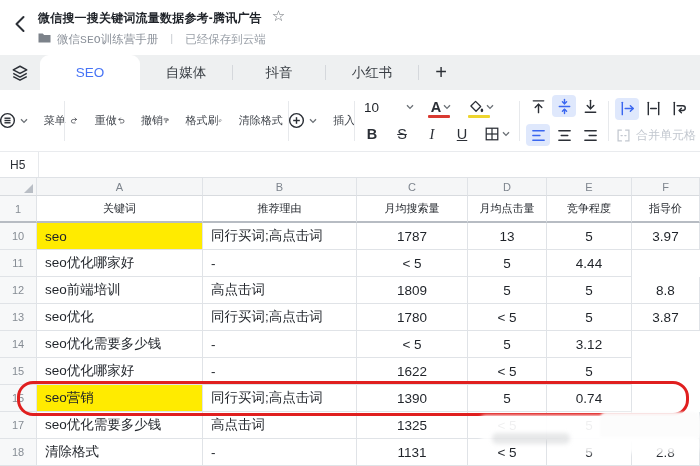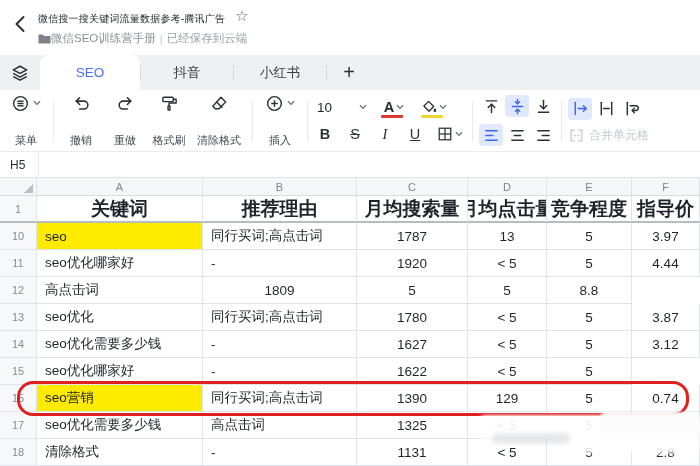"微信搜一搜关键词流量数据参考-腾讯广告" .doc-title { font-size: 10px -> 12px; font-weight: 400 -> 700 }
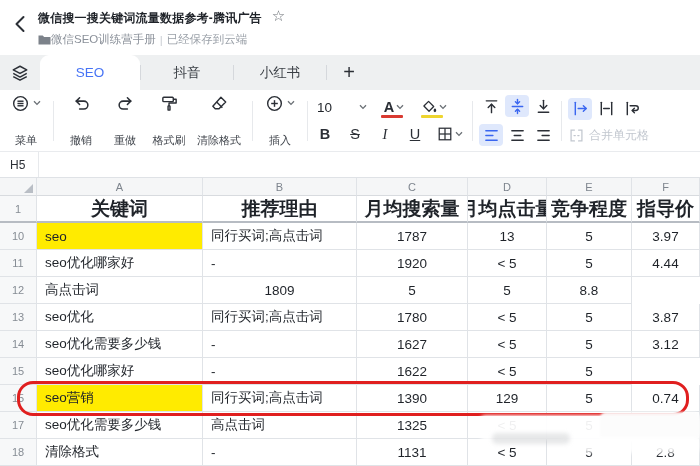"微信SEO训练营手册" .subrow { align-items: center -> none; font-family: none -> Liberation Mono, monospace; gap: none -> 6px }
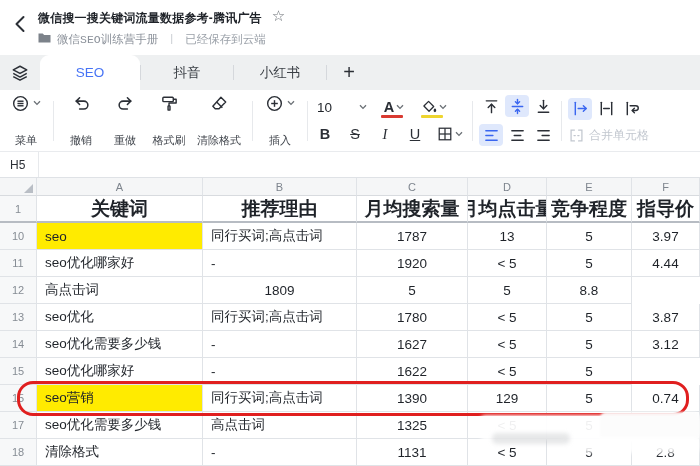"自媒体" div.tab { html: none -> <div>自媒体</div> }
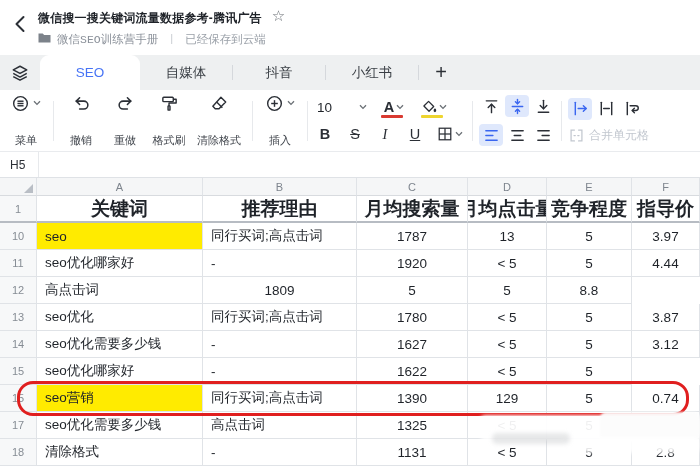"菜单" .tb-item { flex-direction: column -> row; justify-content: space-between -> center }
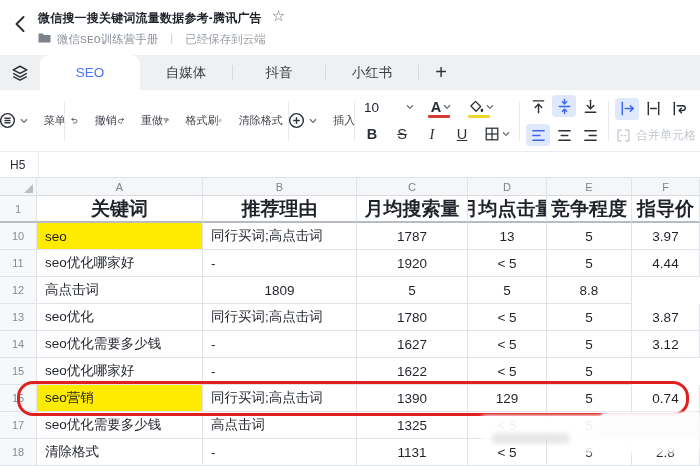"撤销" div.tb-item { order: before "重做" -> after "重做" }
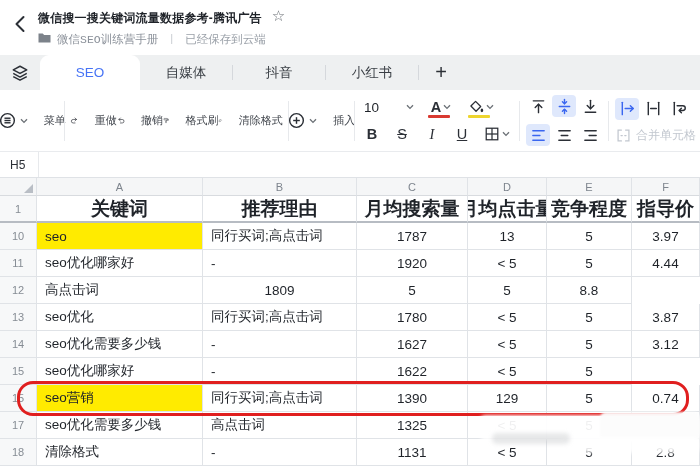"关键词" .hdrrow > div { font-size: 19px -> 11px; font-weight: 700 -> 400 }
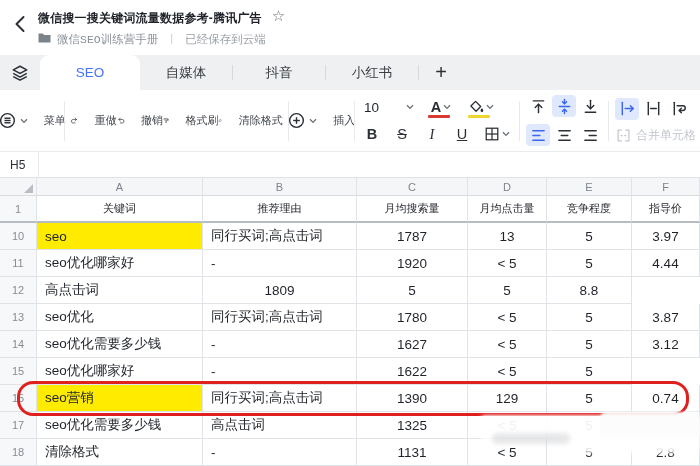"1920" div.num { html: <div>1920</div> -> none }
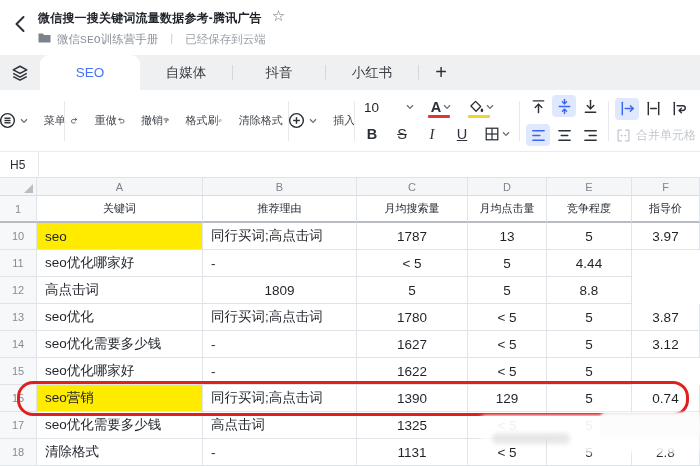"seo前端培训" div { html: none -> <div>seo前端培训</div> }
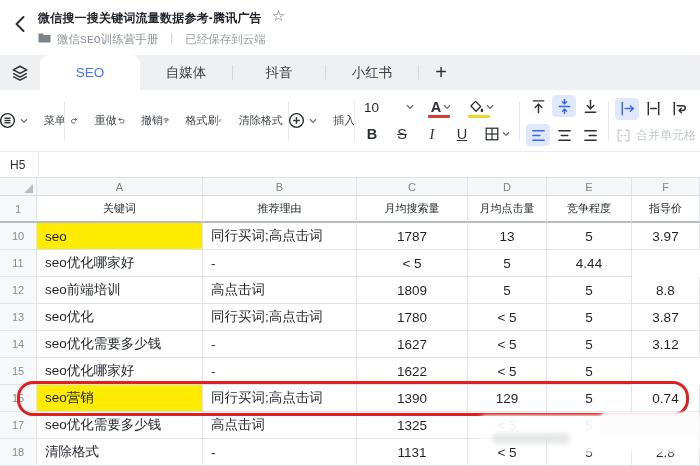"1627" div.num { html: <div>1627</div> -> none }
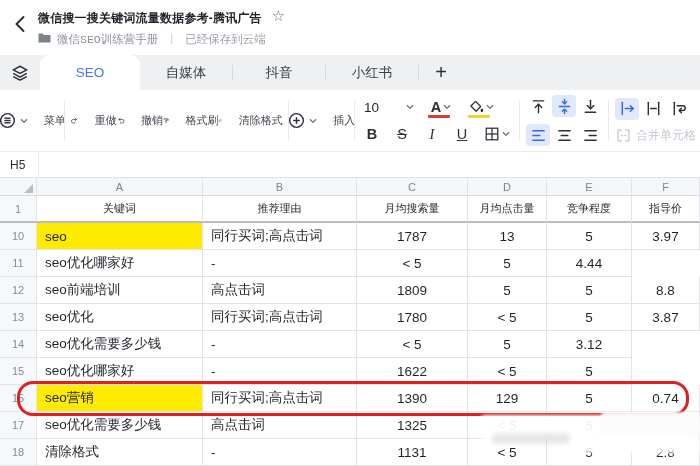"129" div.num { html: <div>129</div> -> none }
